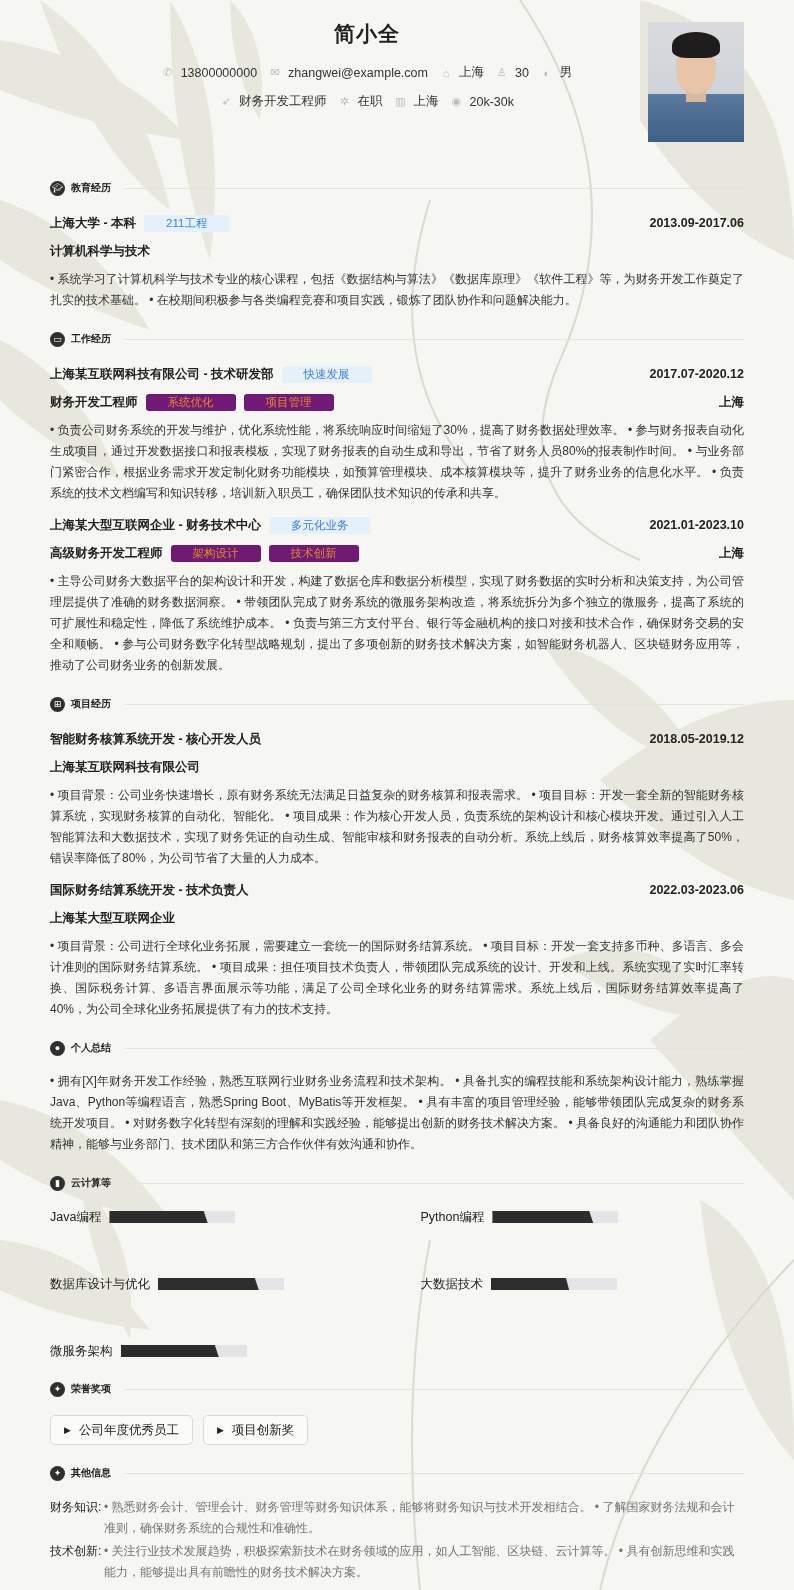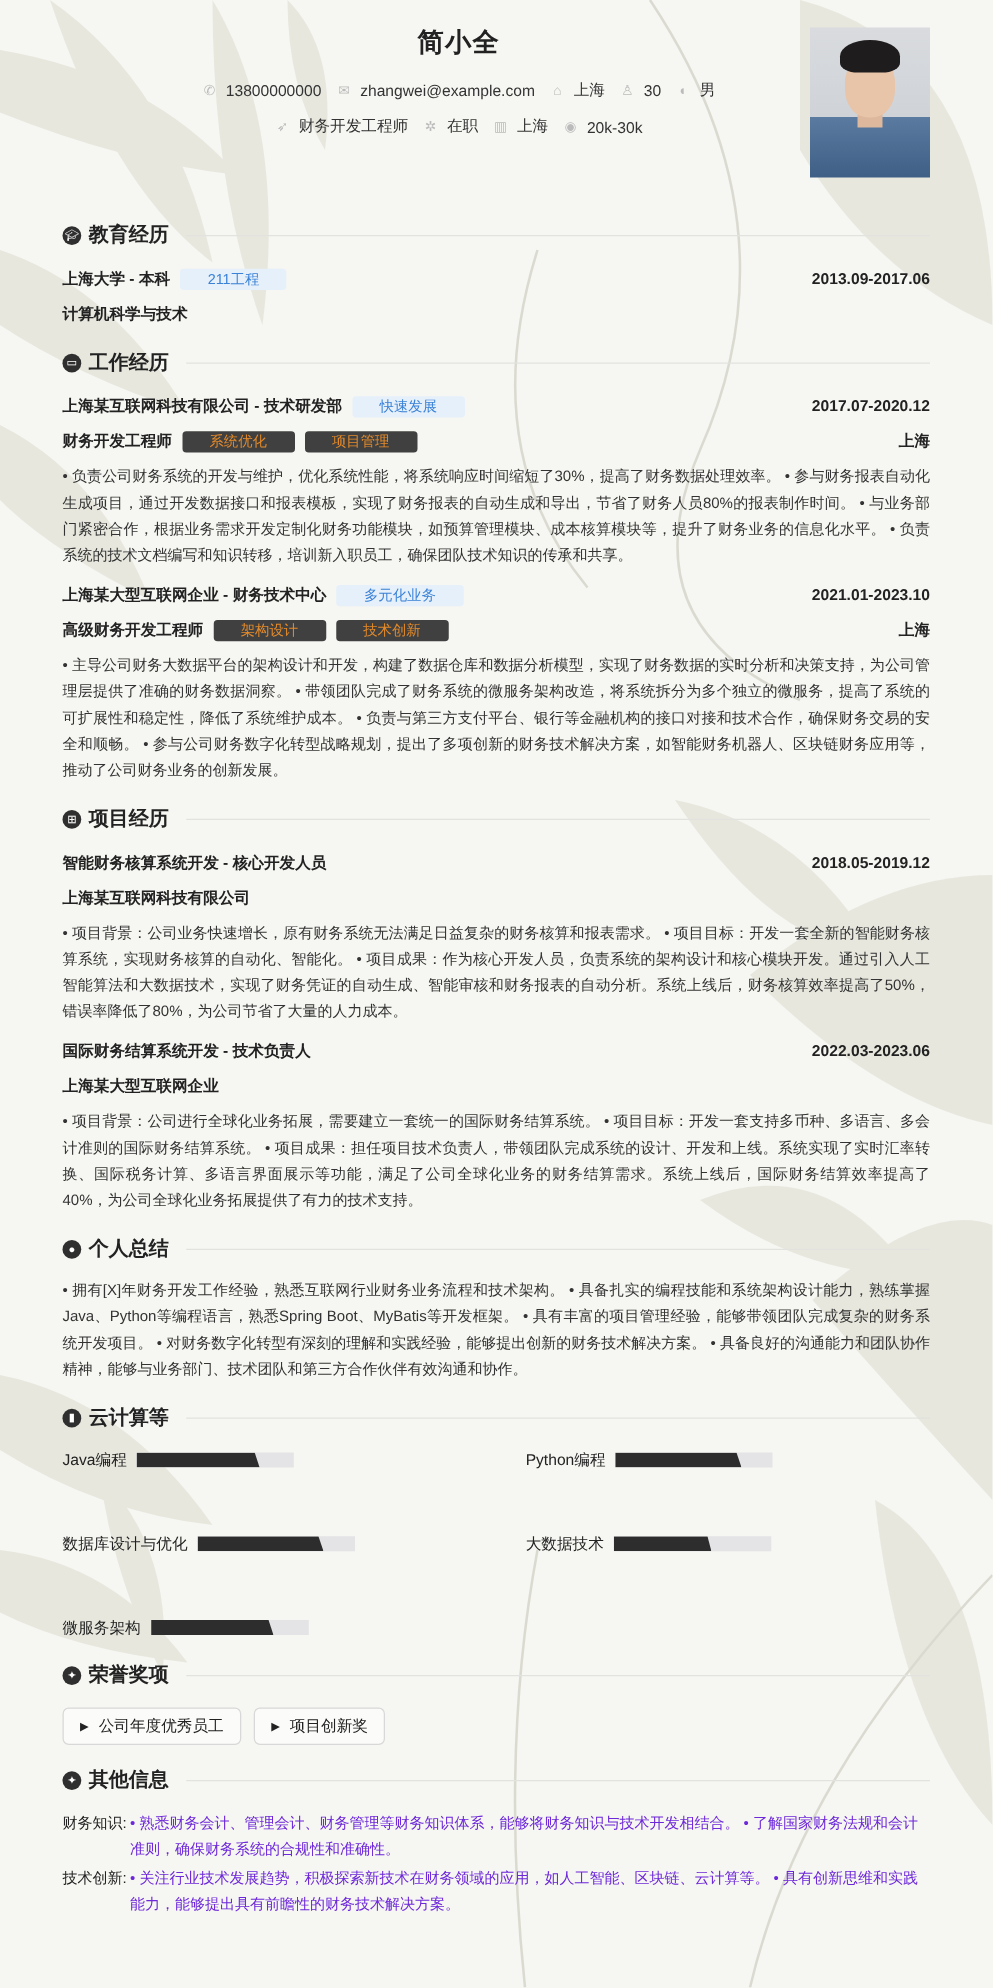"教育经历" .sec-title { font-size: 16px -> 10px }
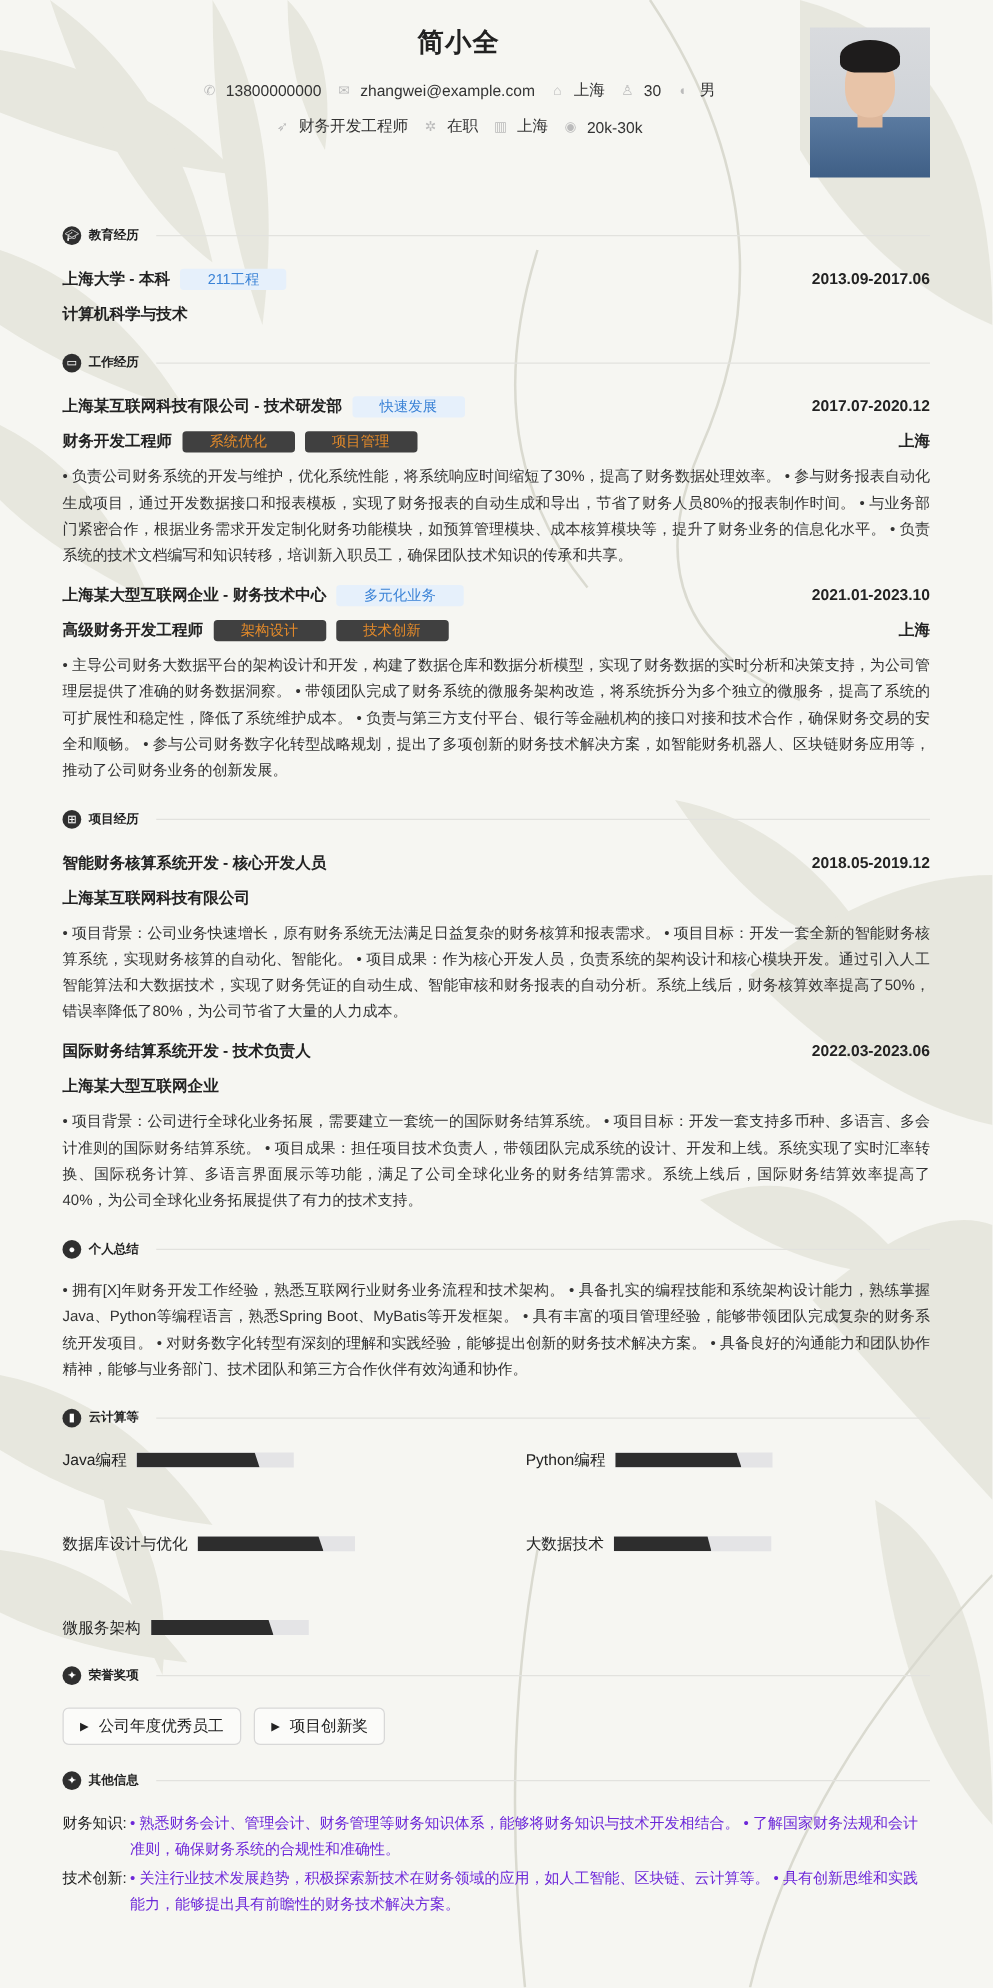"• 系统学习了计算机科学与技术专业的核心课程，包括《数据结构与算法》《数据库原理》《软件工程》等，为财务开发工作奠定了扎实的技术基础。 •" div.desc { html: none -> <div>• 系统学习了计算机科学与技术专业的核心课程，包括《数据结构与算法》《数据库原理》《软件工程》等，为财务开发工作奠定了扎实的技术基础。 • 在校期间积极参与各类编程竞赛和项目实践，锻炼了团队协作和问题解决能力。</div> }
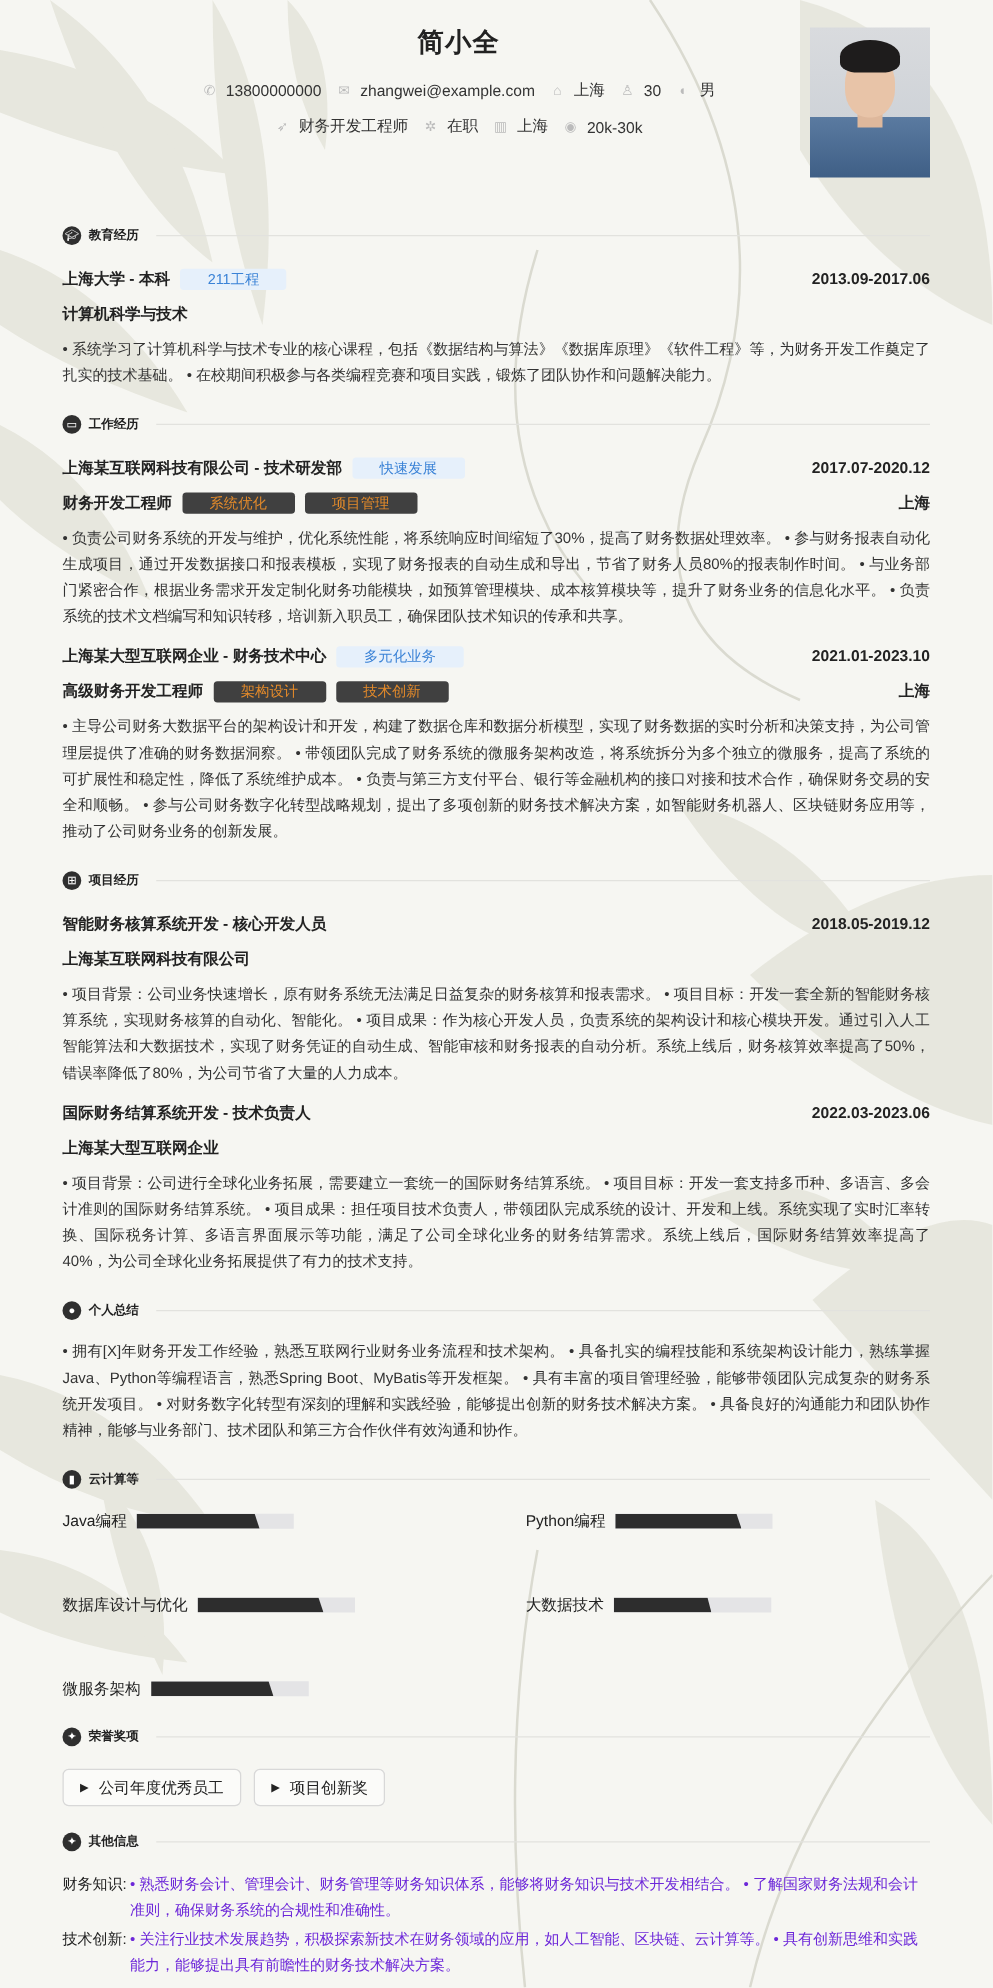"系统优化" .tag.orange { background: #404040 -> #701a75 }
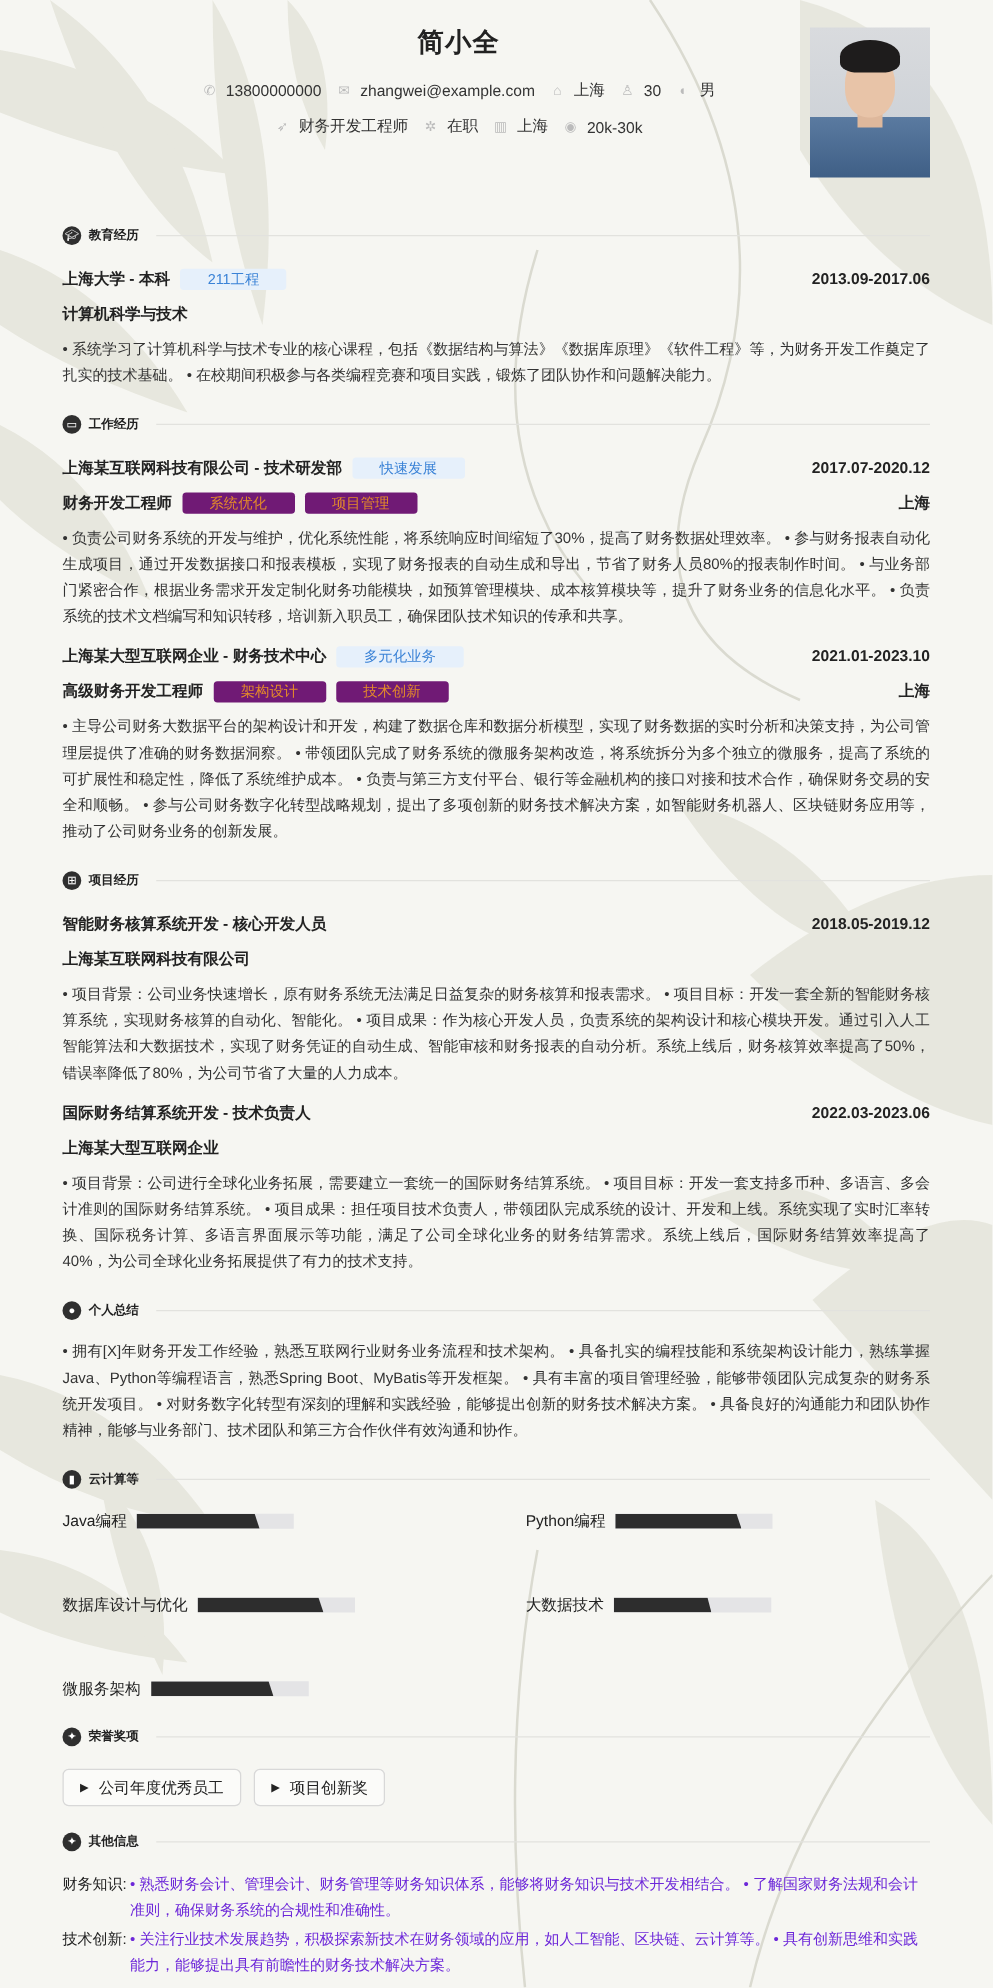"• 熟悉财务会计、管理会计、财务管理等财务知识体系，能够将财务知识与技术开发相结合。 •" .other-text { color: #6d28d9 -> #737373 }
